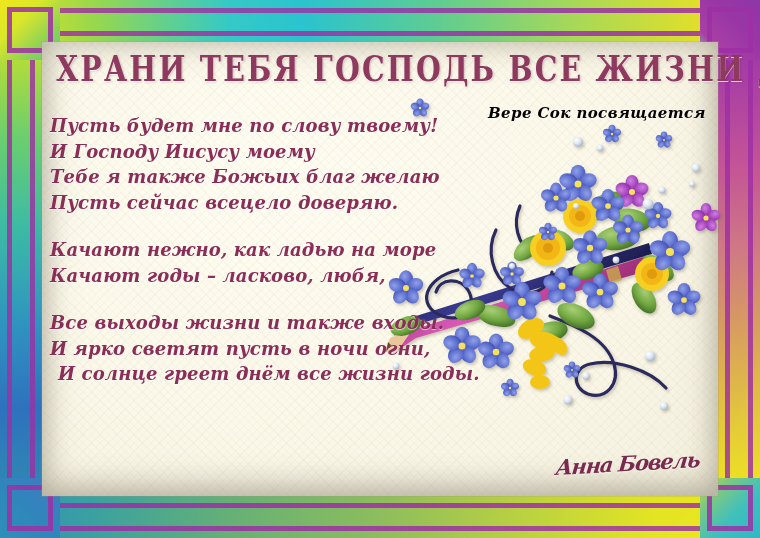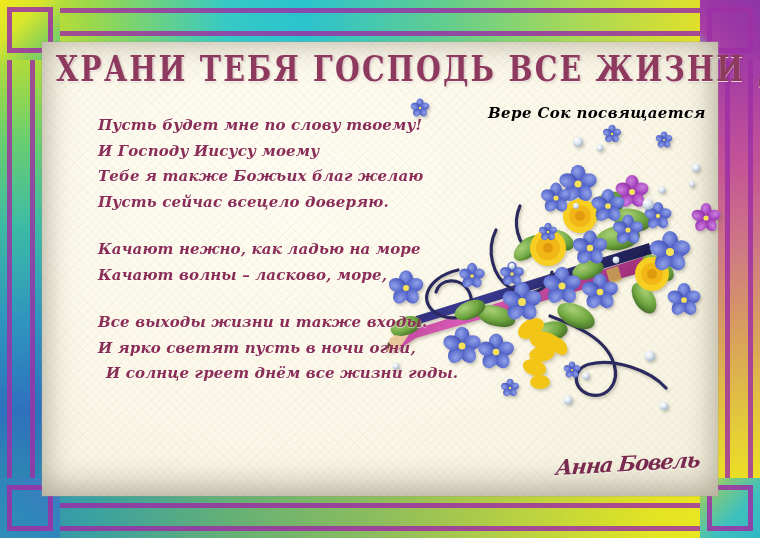"Пусть будет мне по слову" .line { font-size: 15px -> 18px; margin-left: 48px -> none }
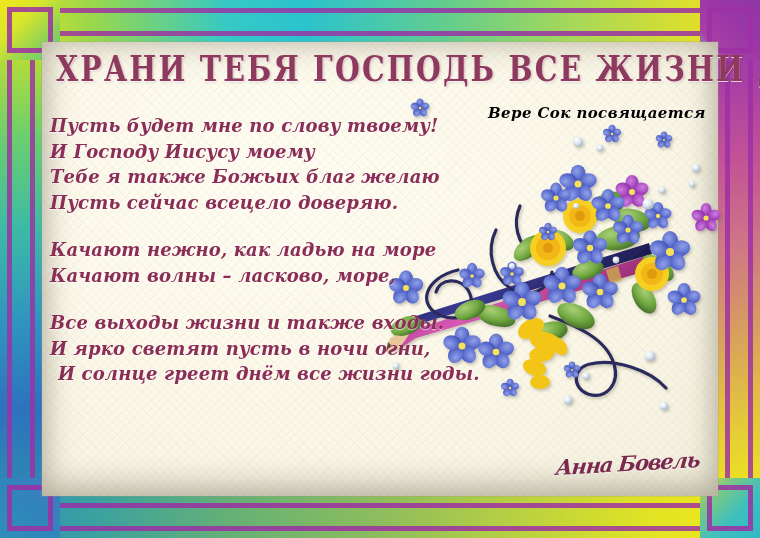"Качают волны – ласково, море," div.line { text: волны – ласково, море -> годы – ласково, любя }
